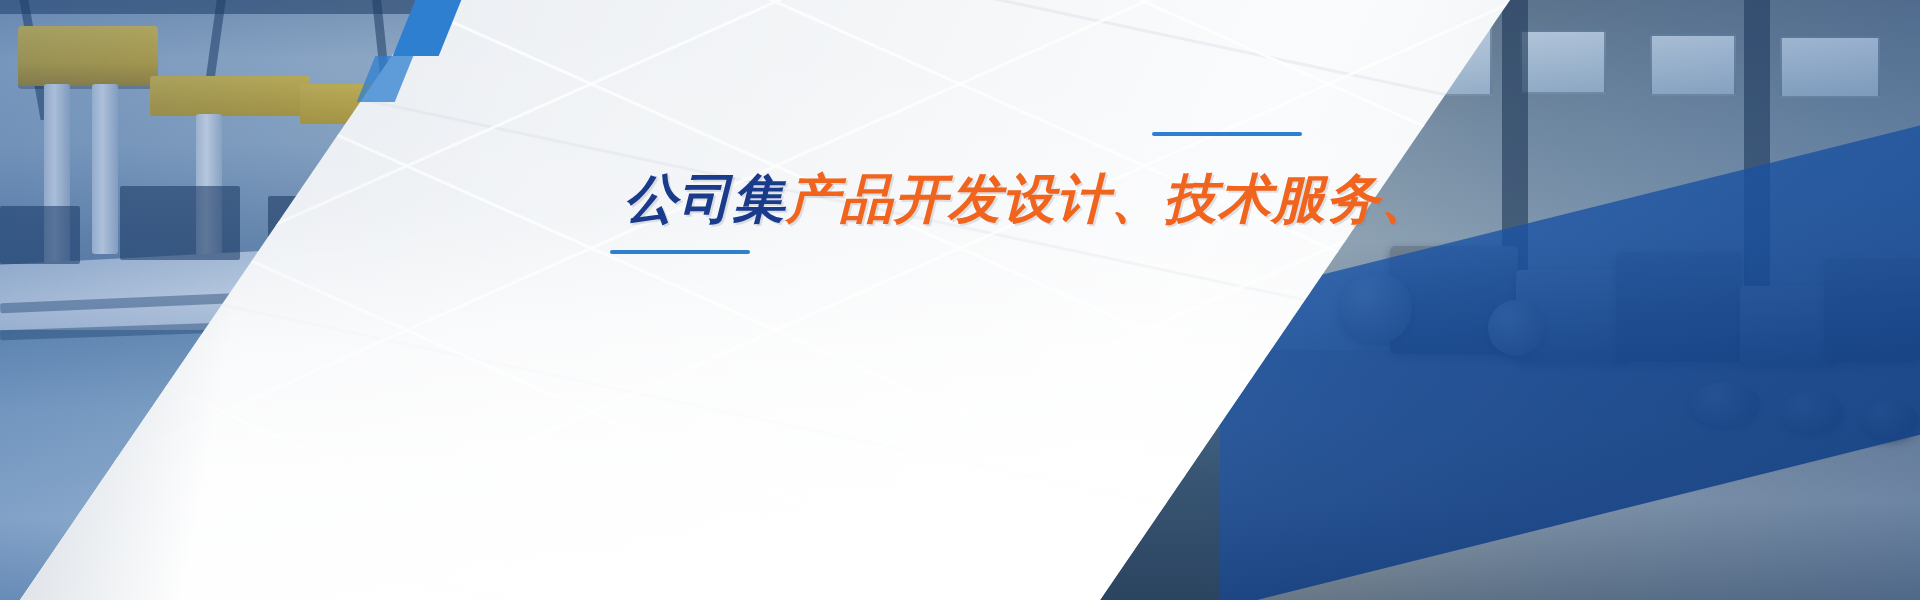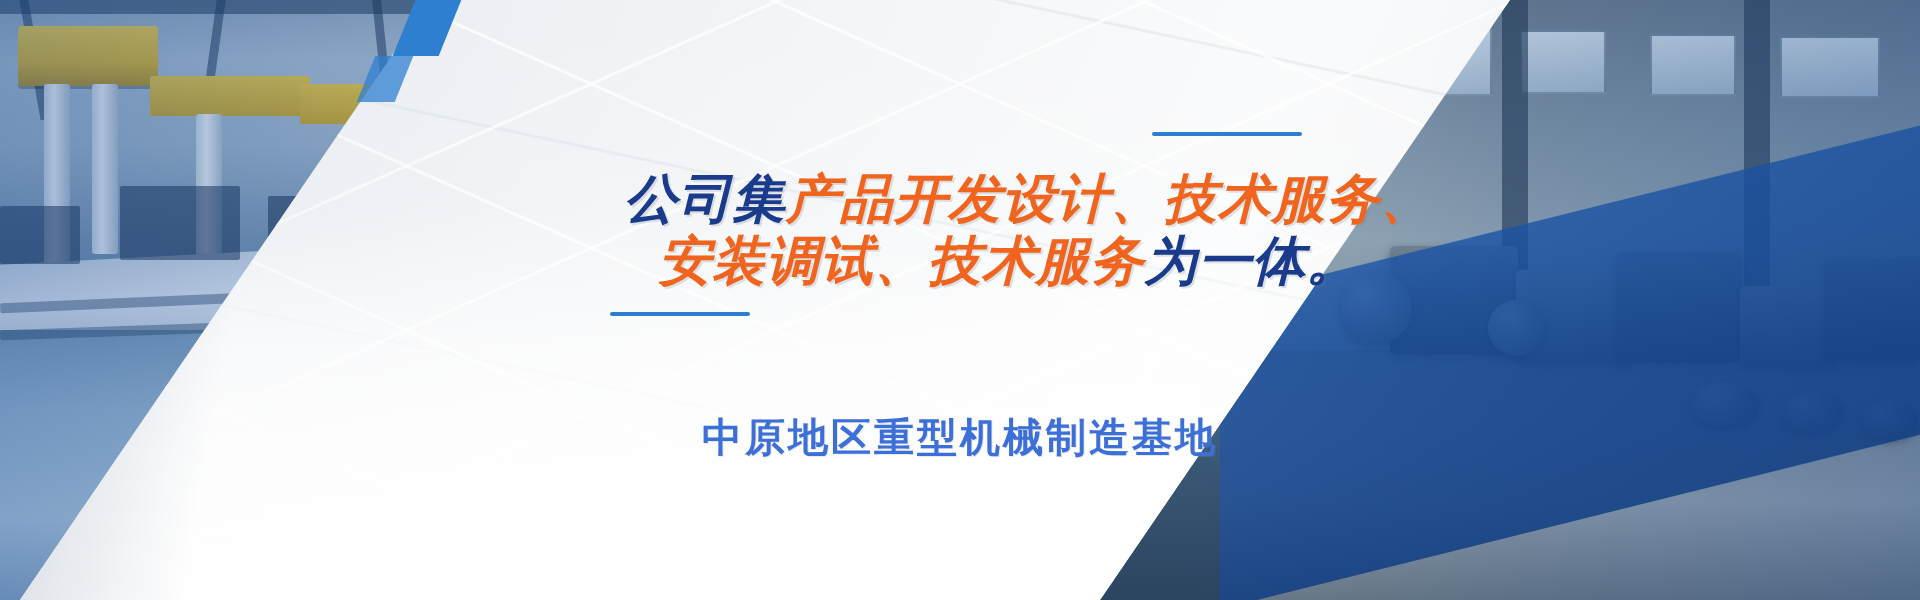"安装调试、技术服务为一体。" div.hl-line { html: <div><span>安装调试、技术服务</span><span>为一体。</span></div> -> none }
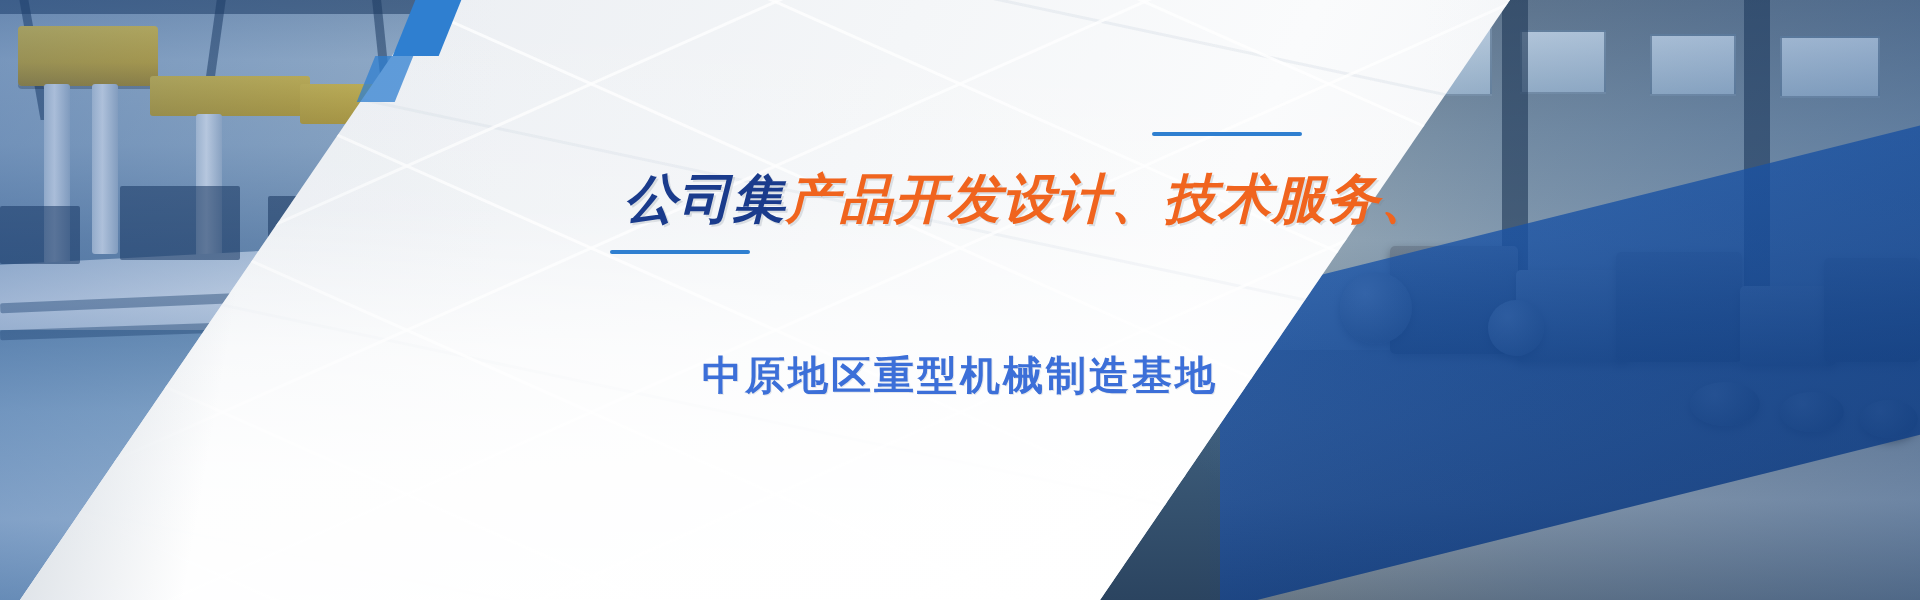"中原地区重型机械制造基地" div.subtitle { html: <div>中原地区重型机械制造基地</div> -> none }
